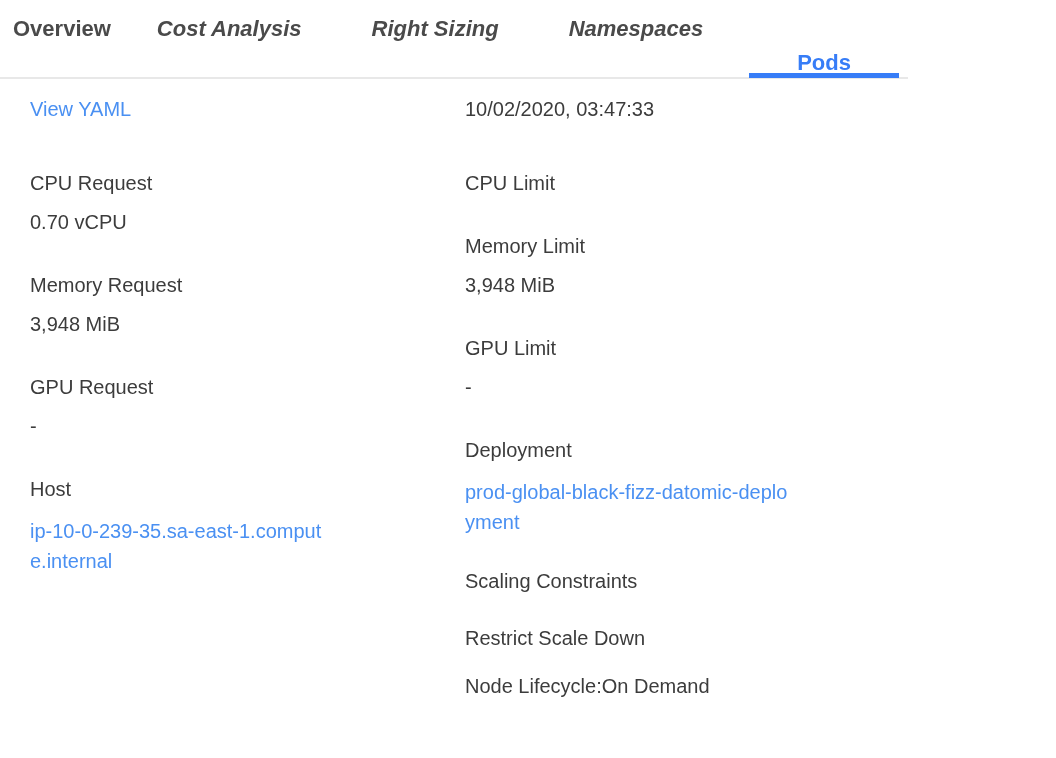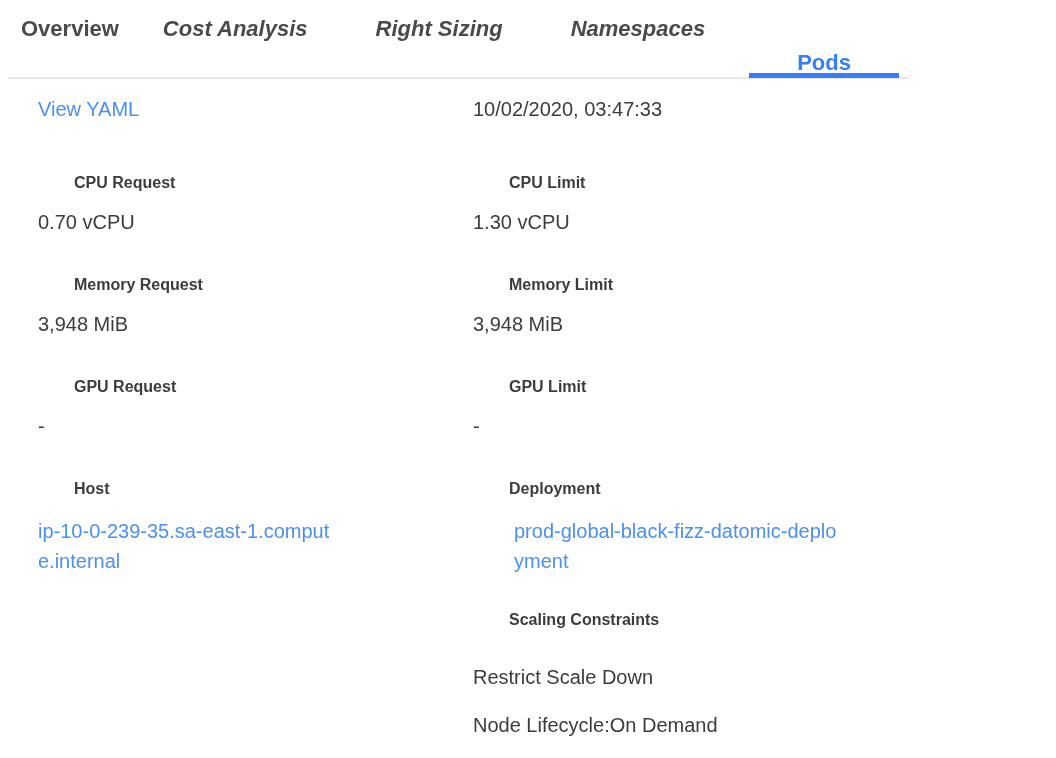"Overview" .page { padding-left: 8px -> none }
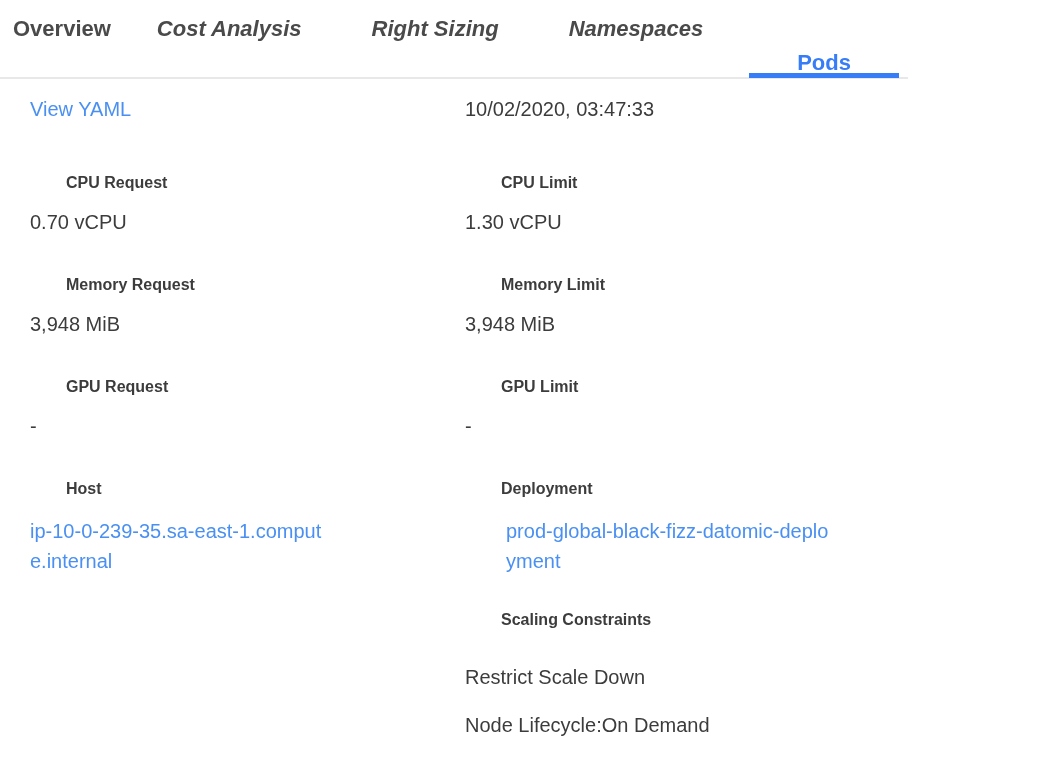"CPU Request" .field-label { font-size: 16px -> 20px; font-weight: 700 -> 400; margin-left: 36px -> none }
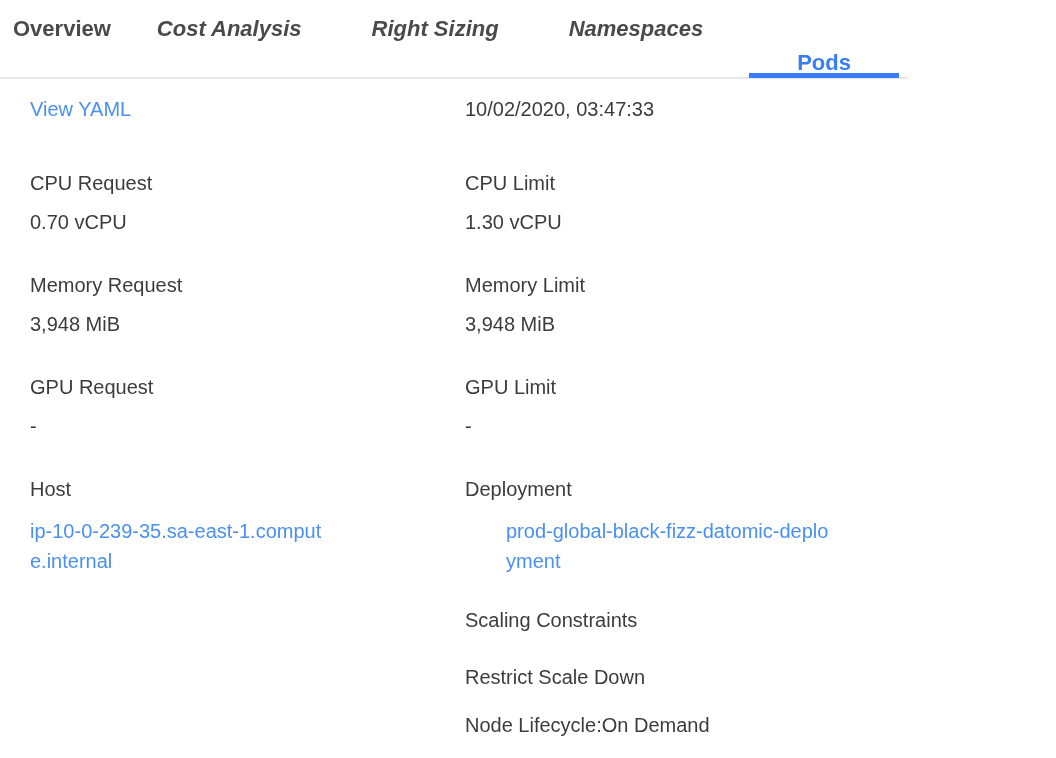"1.30 vCPU" div.field-value { html: <div>1.30 vCPU</div> -> none }
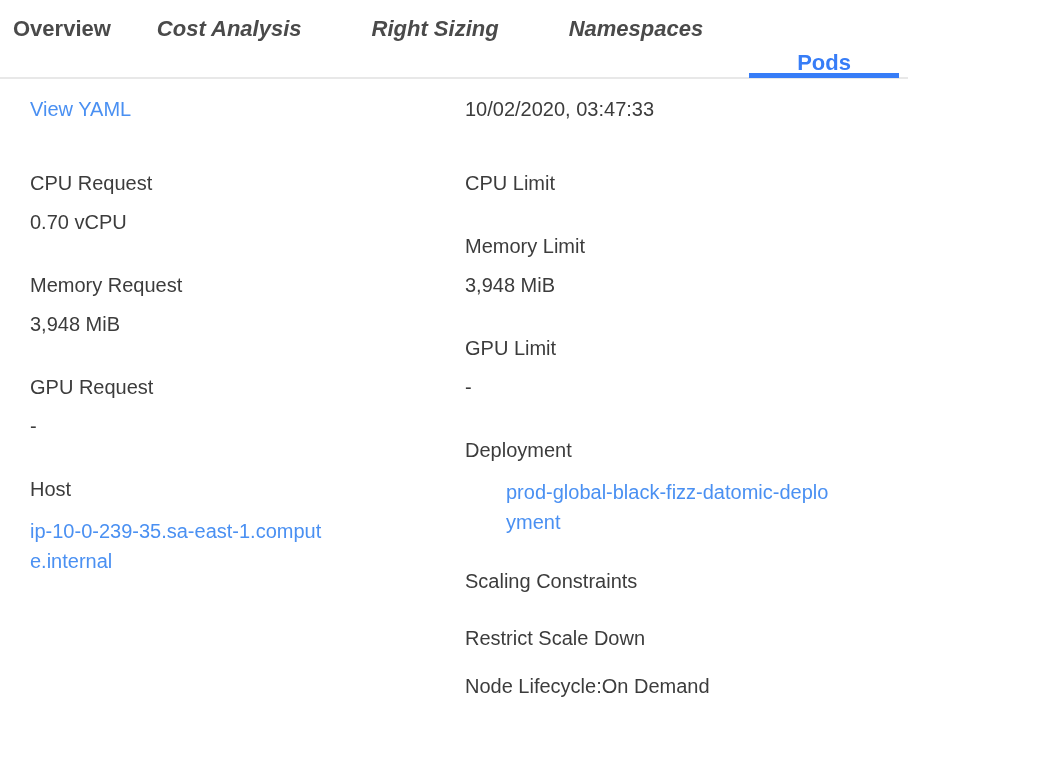"prod-global-black-fizz-datomic-deploymen" .deploy-width { margin-left: 41px -> none }
